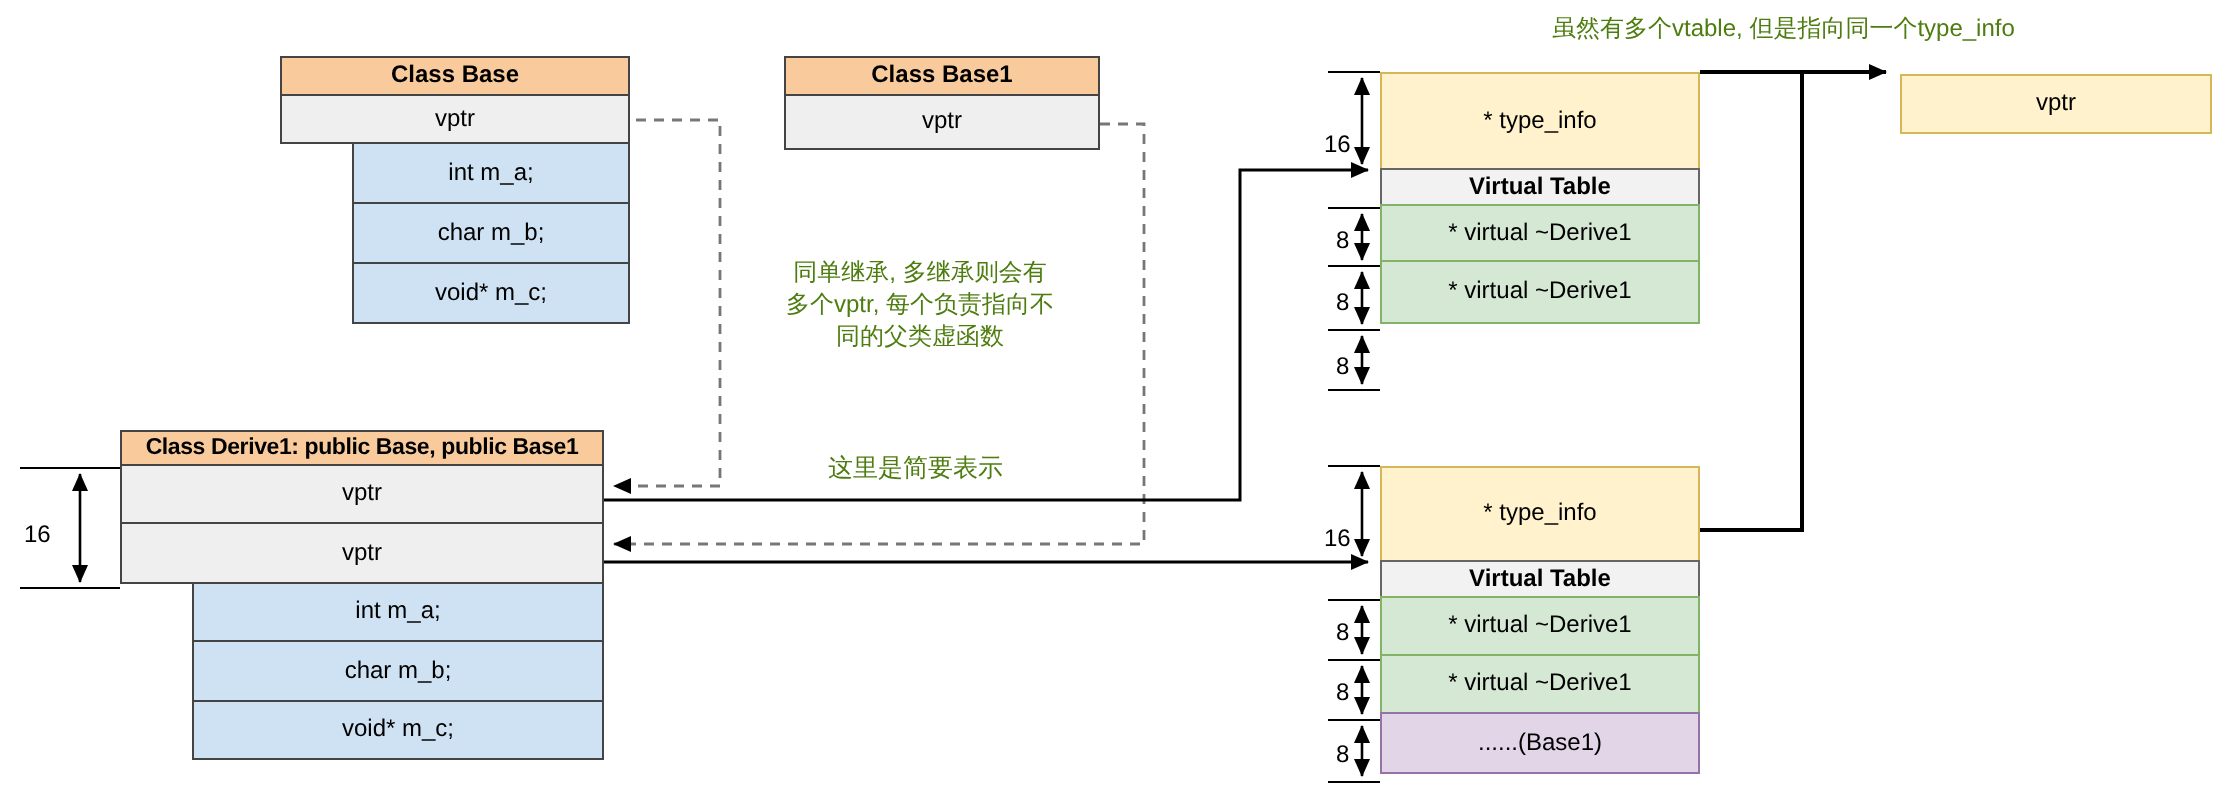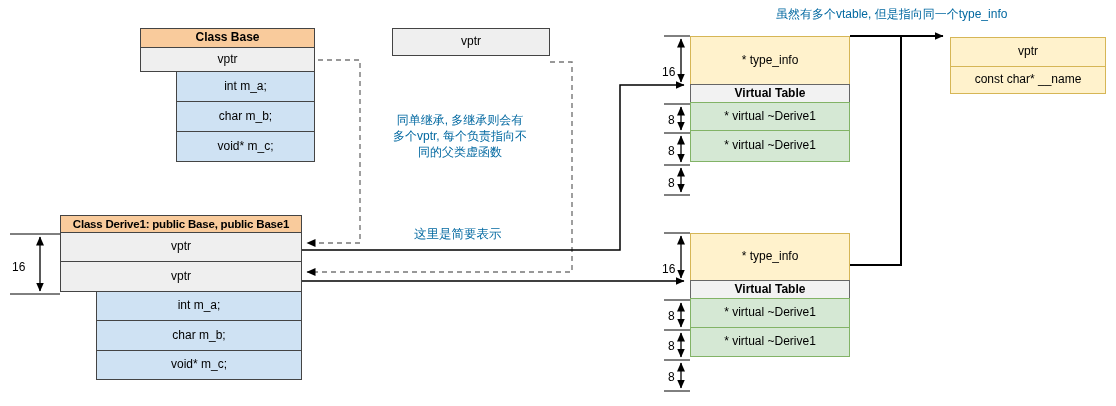"虽然有多个vtable, 但是指向同一个type_info" .note { color: #0369a1 -> #4d7c0f }
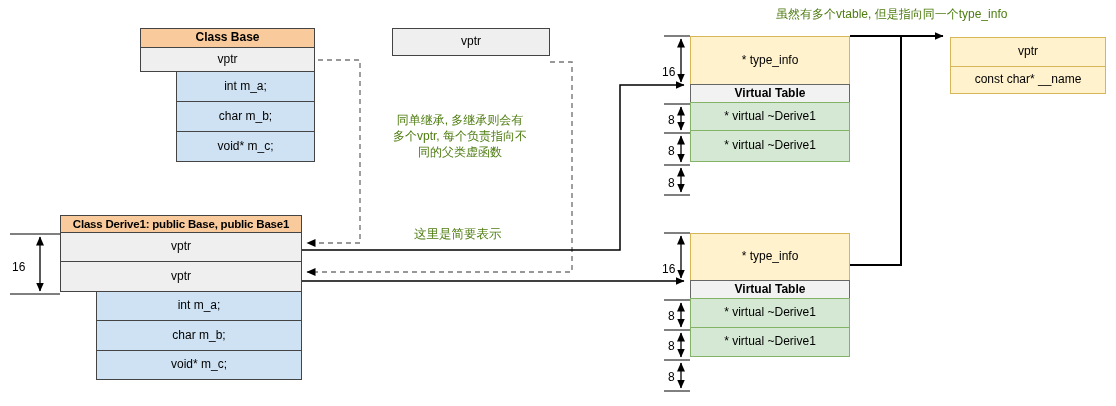"Class Base1" div.row { html: none -> <div>Class Base1</div> }
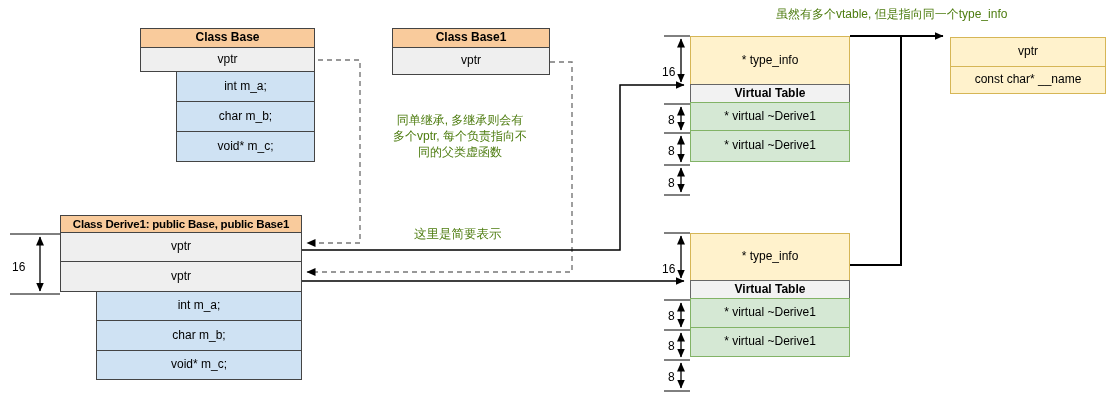"const char* __name" div.row { html: <div>const char* __name</div> -> none }
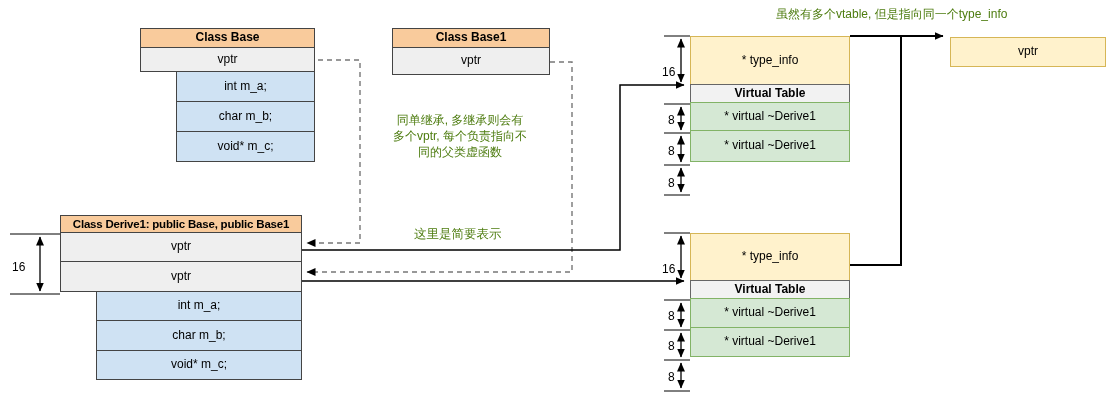"同单继承, 多继承则会有" div.note { top: 112px -> 128px }
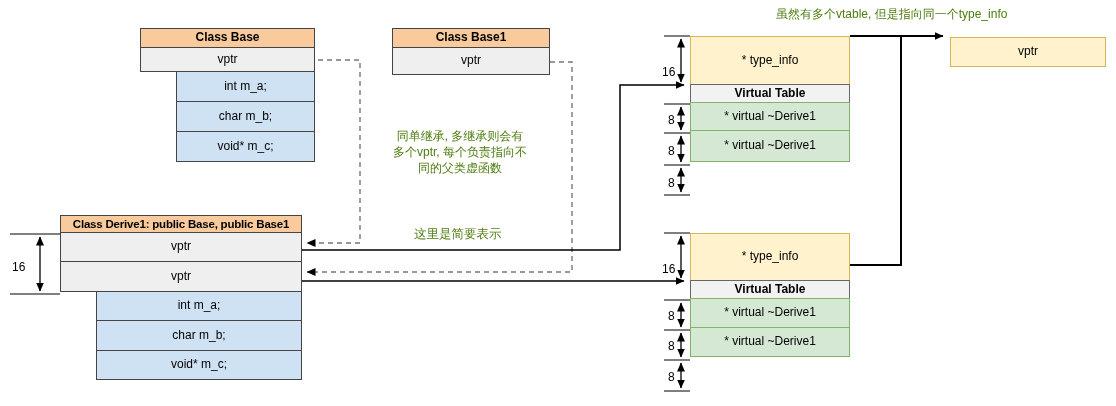"......(Base1)" div.row { html: none -> <div>......(Base1)</div> }
